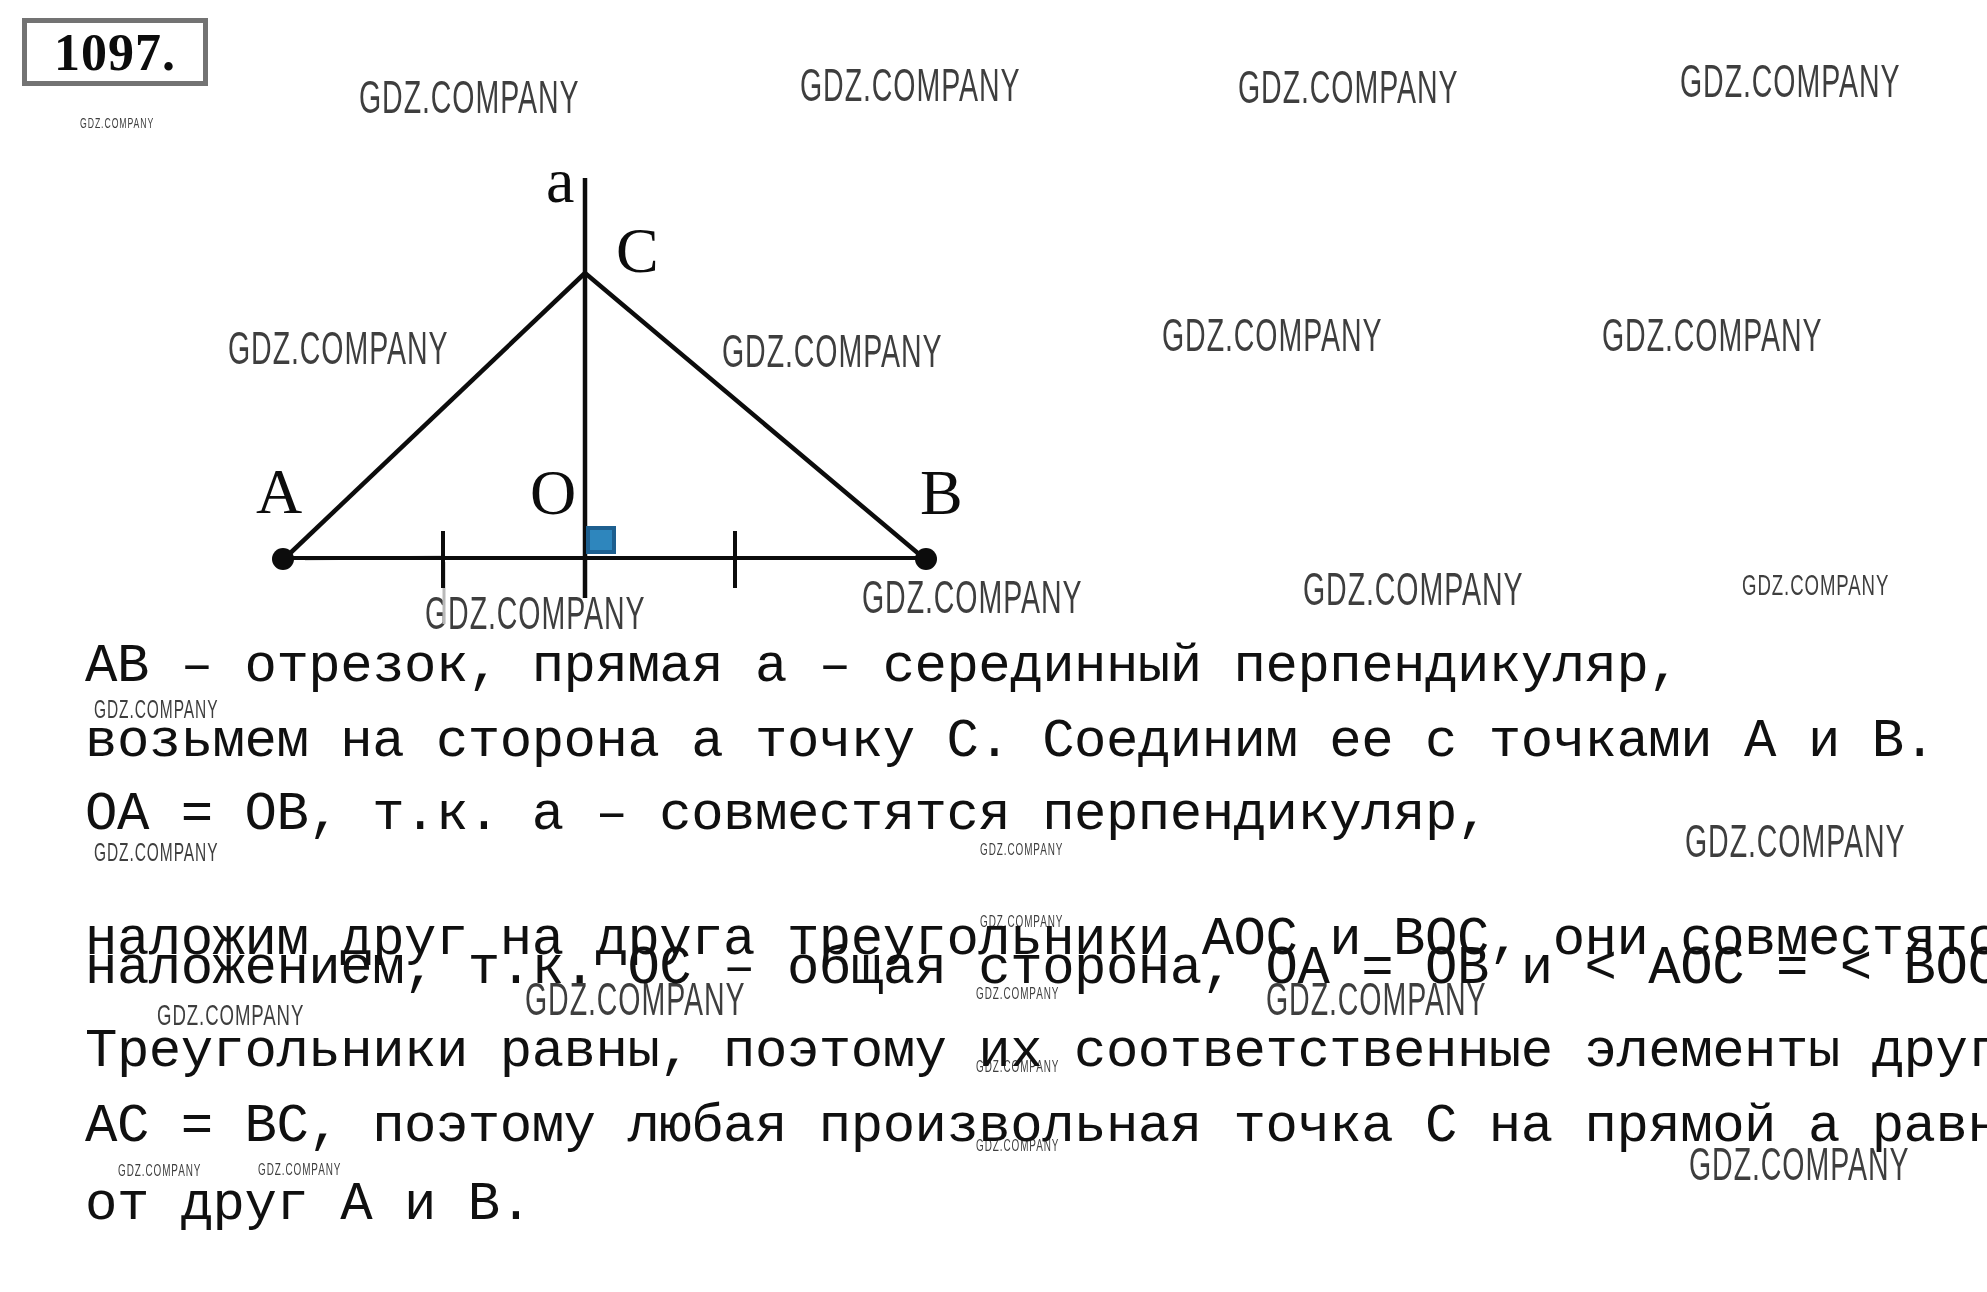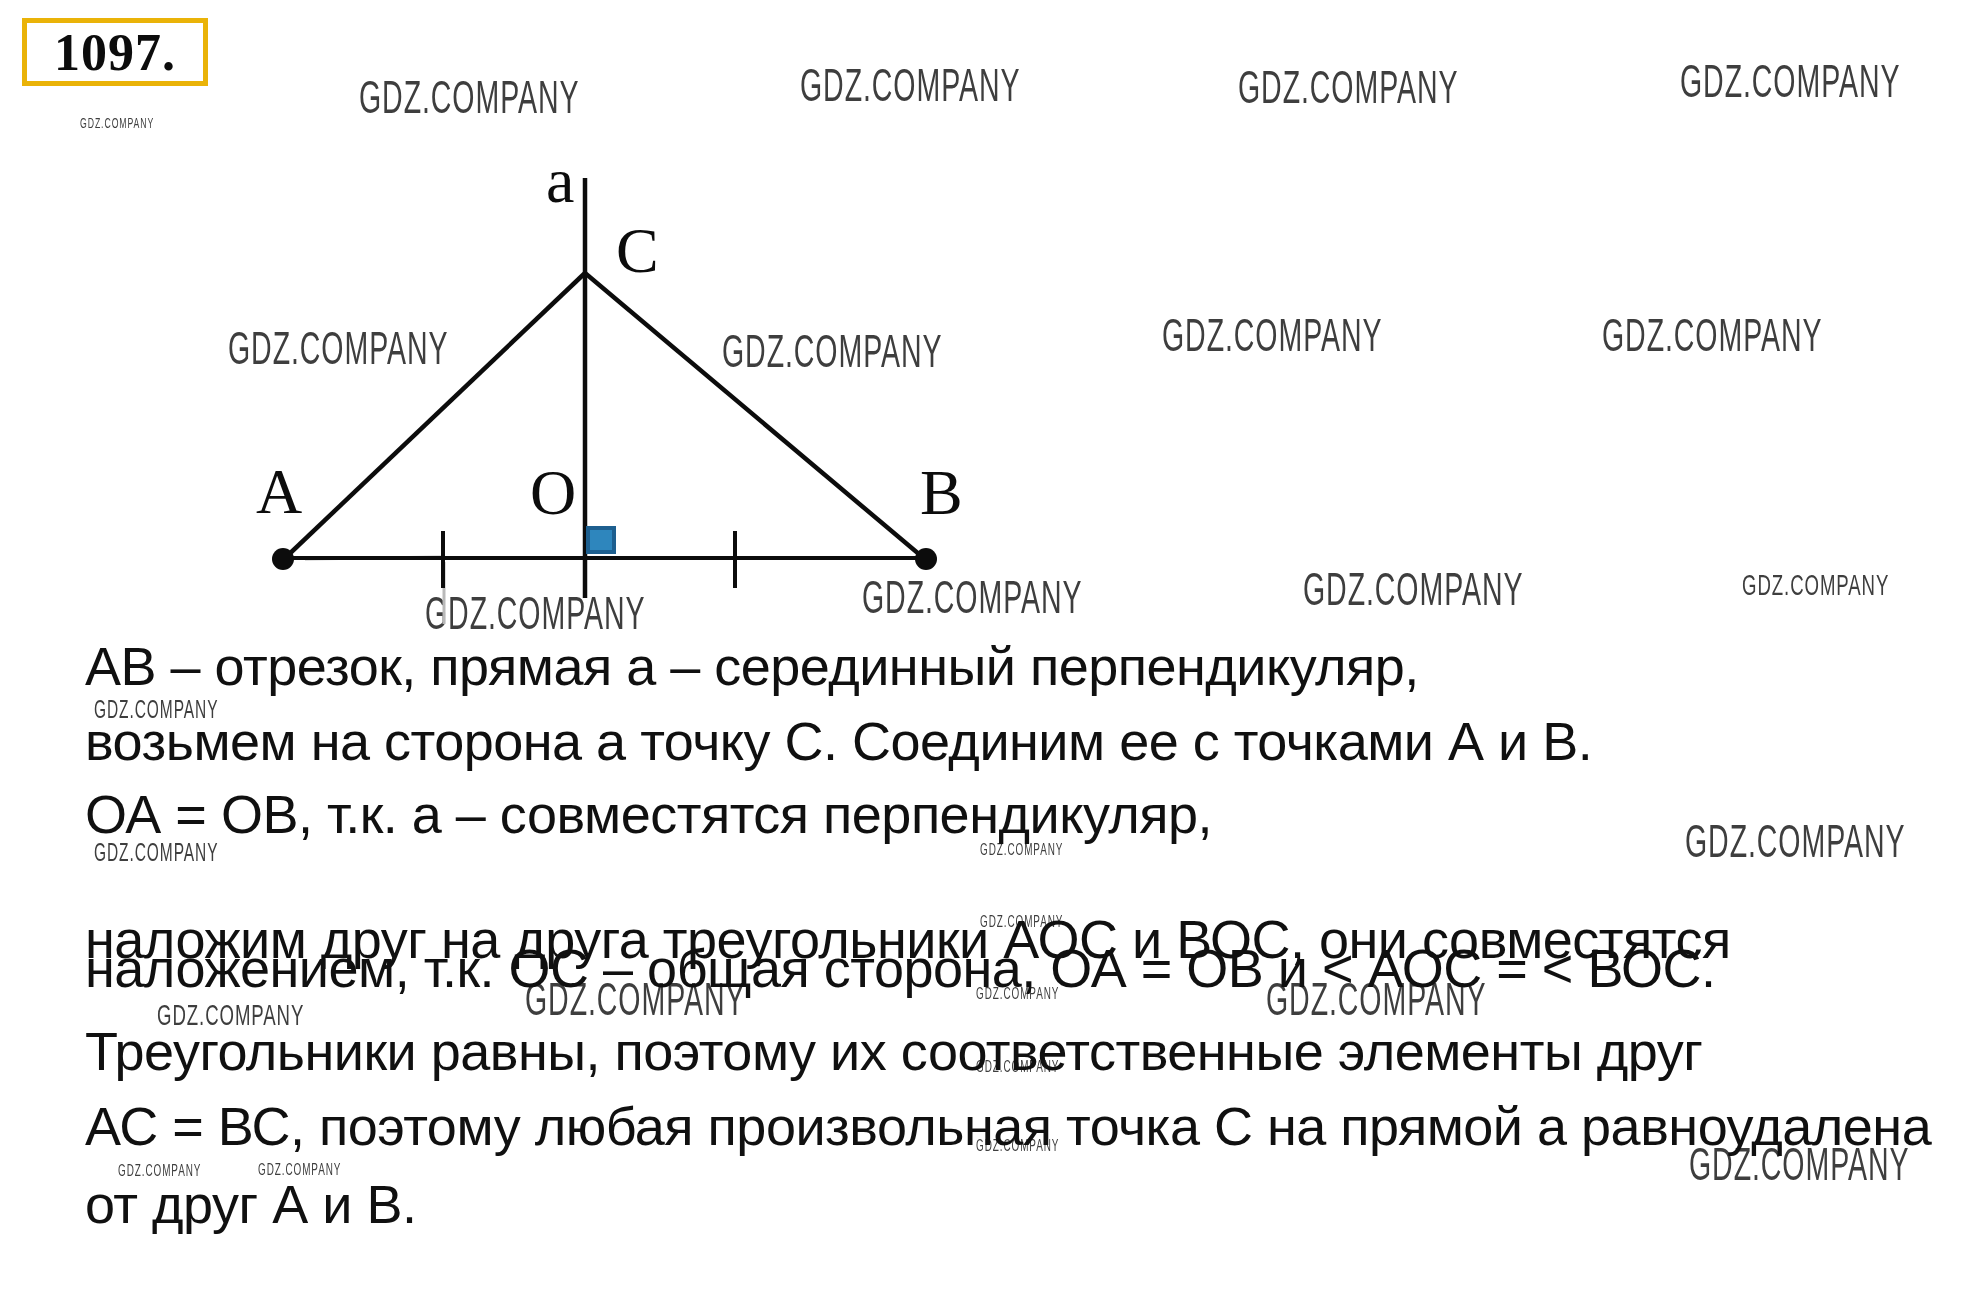"1097." .problem-box { border: 5px solid #eab308 -> 5px solid #737373 }
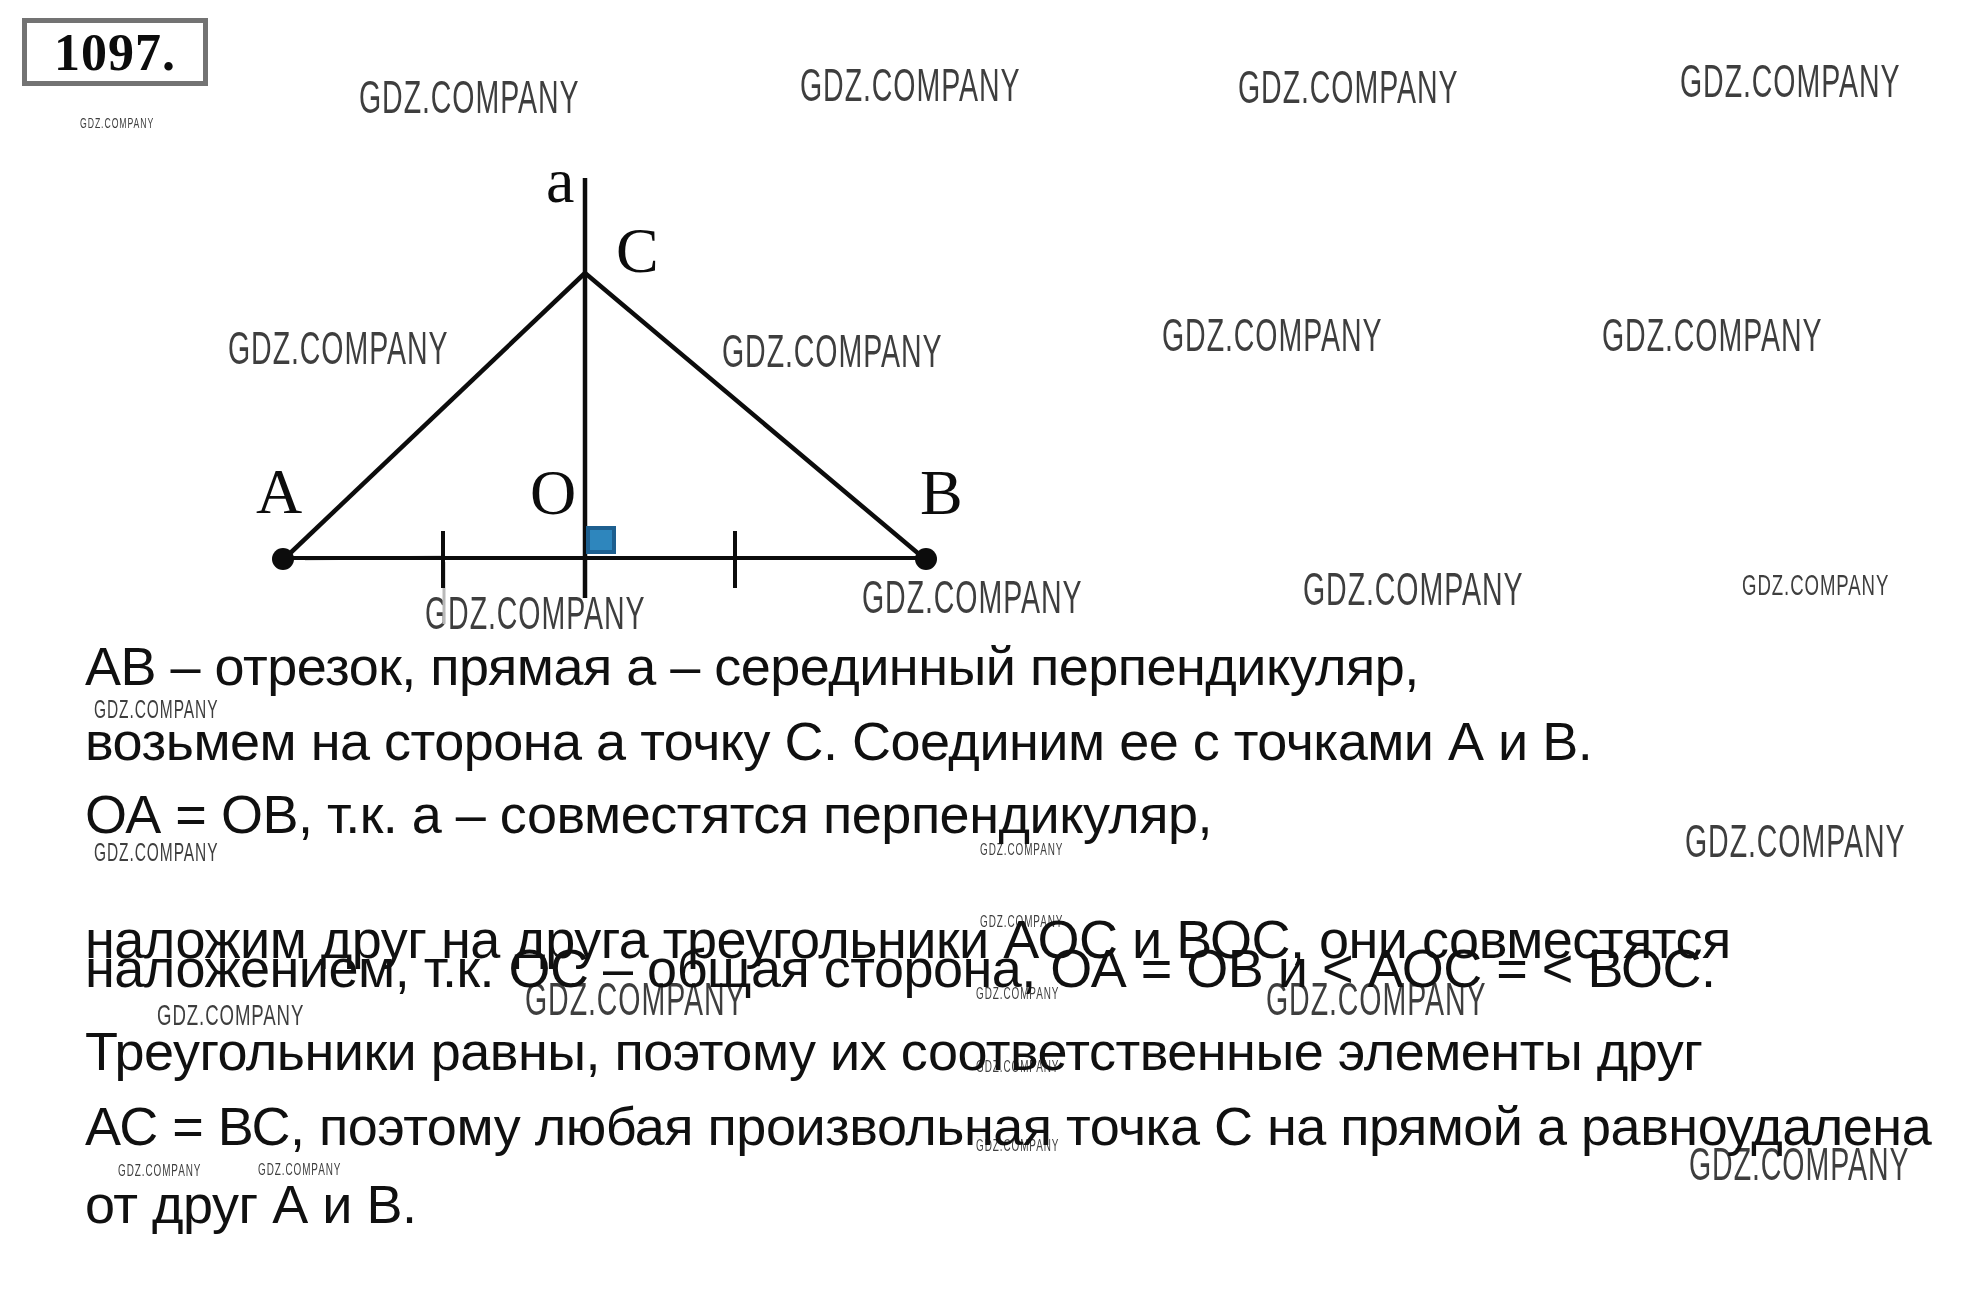"АВ – отрезок, прямая а" .sol-line { font-family: Liberation Sans, sans-serif -> Liberation Mono, monospace }
